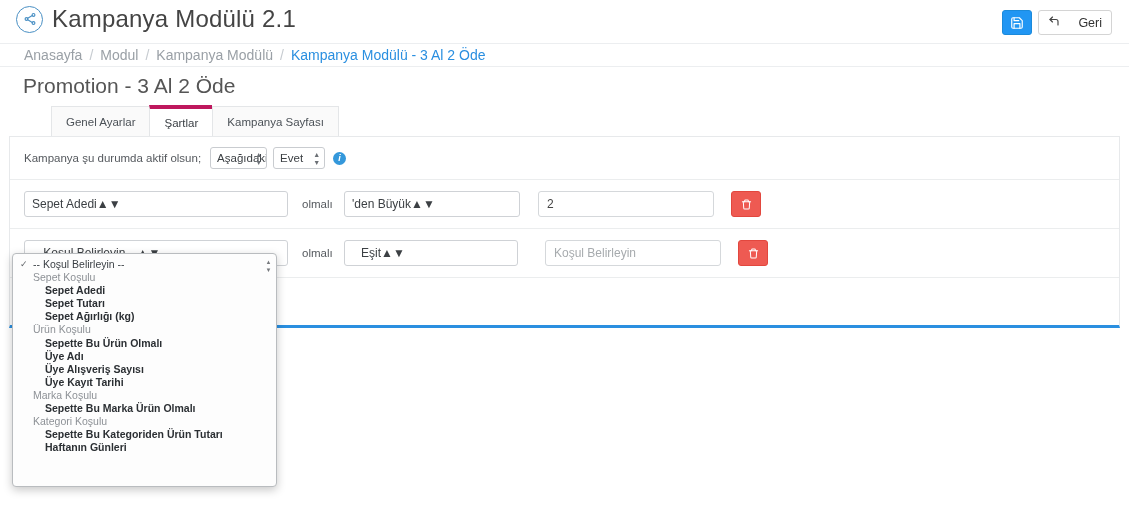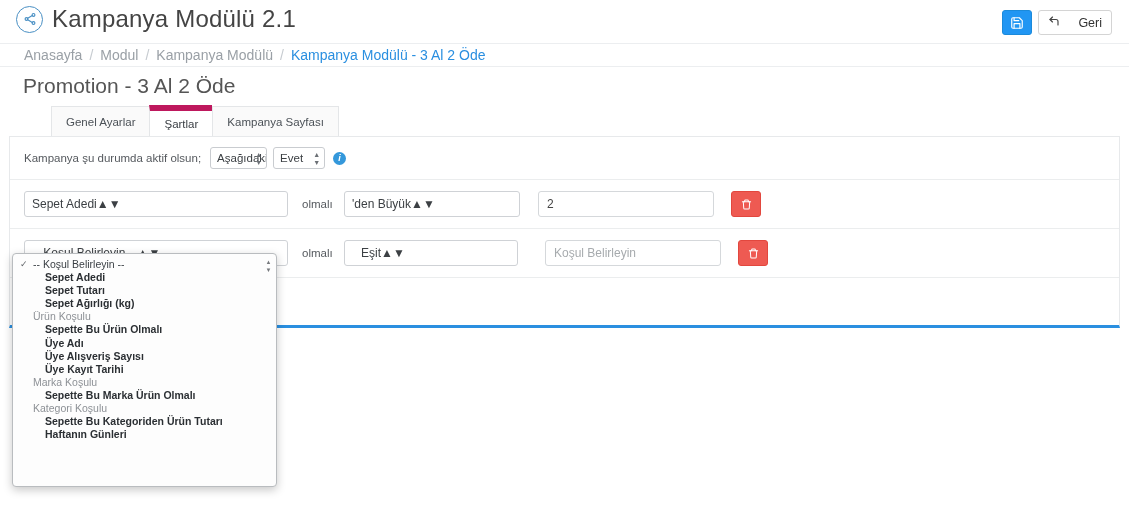"Şartlar" .tab.active { border-top: 6px solid #be185d -> 4px solid #be185d }
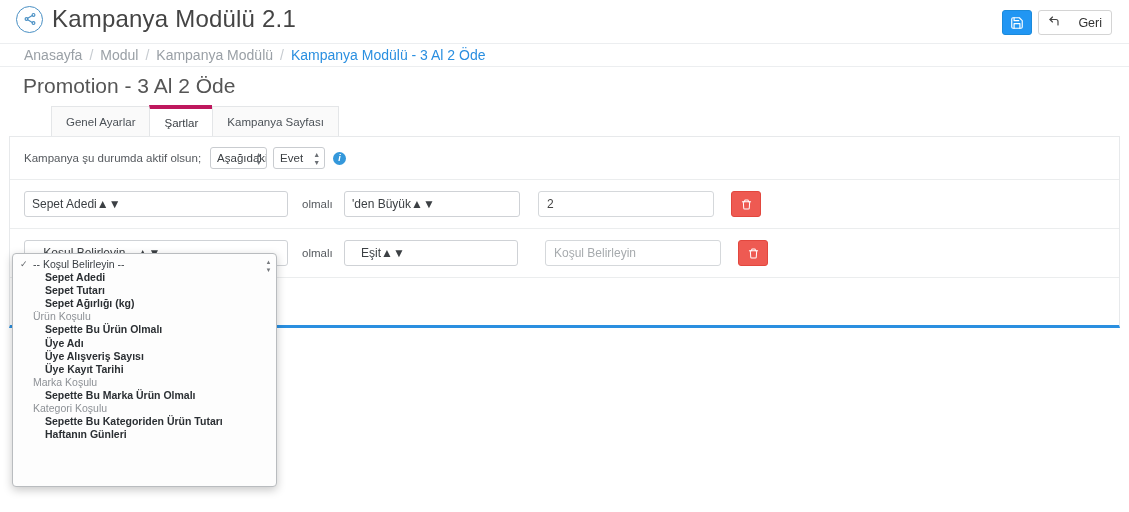"Sepet Koşulu" div.dd-item { html: none -> <div>Sepet Koşulu</div> }
